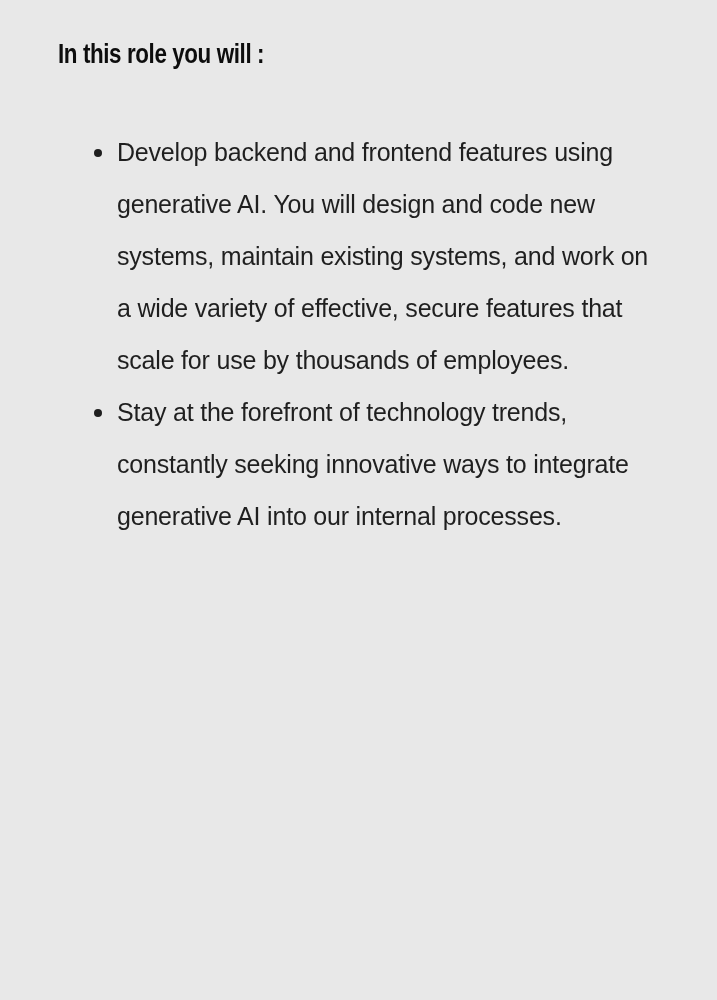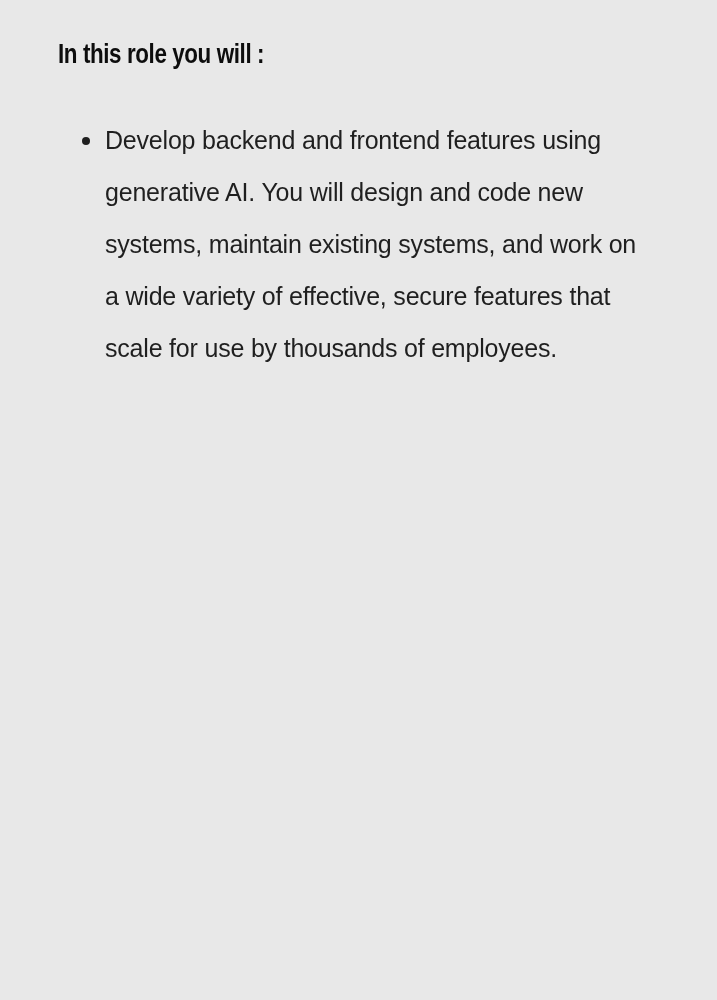"Develop backend and frontend features" .role-list { margin: 0 -> 12px }
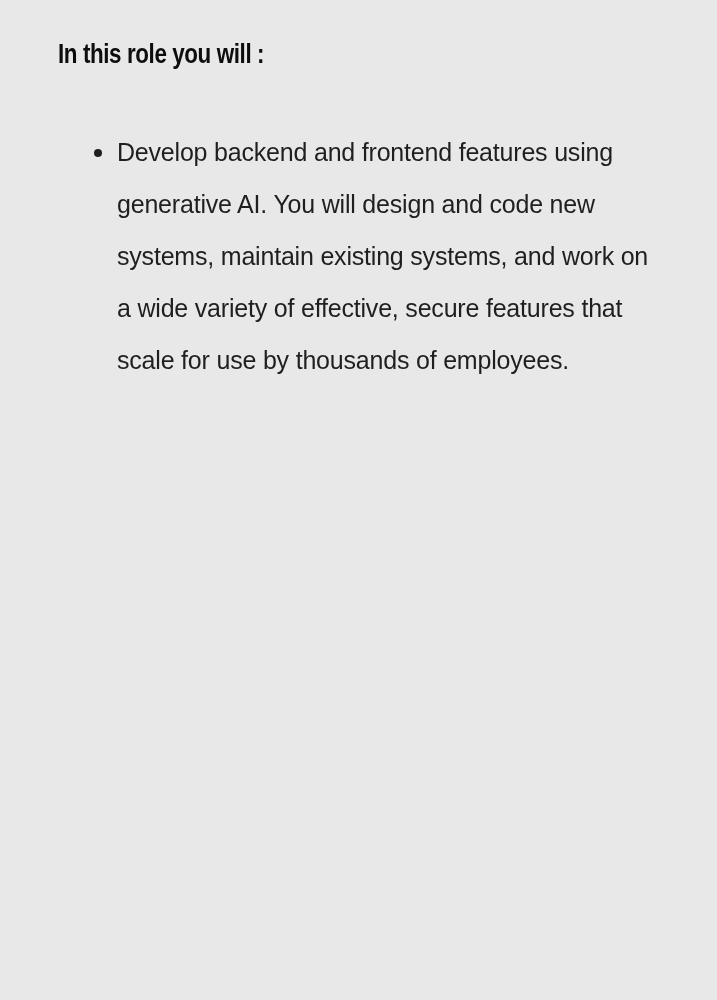"Stay at the forefront of" li { html: none -> <li><span></span><span>Stay at the forefront of technology trends, constantly seeking innovative ways to integrate generative AI into our internal processes.</span></li> }
